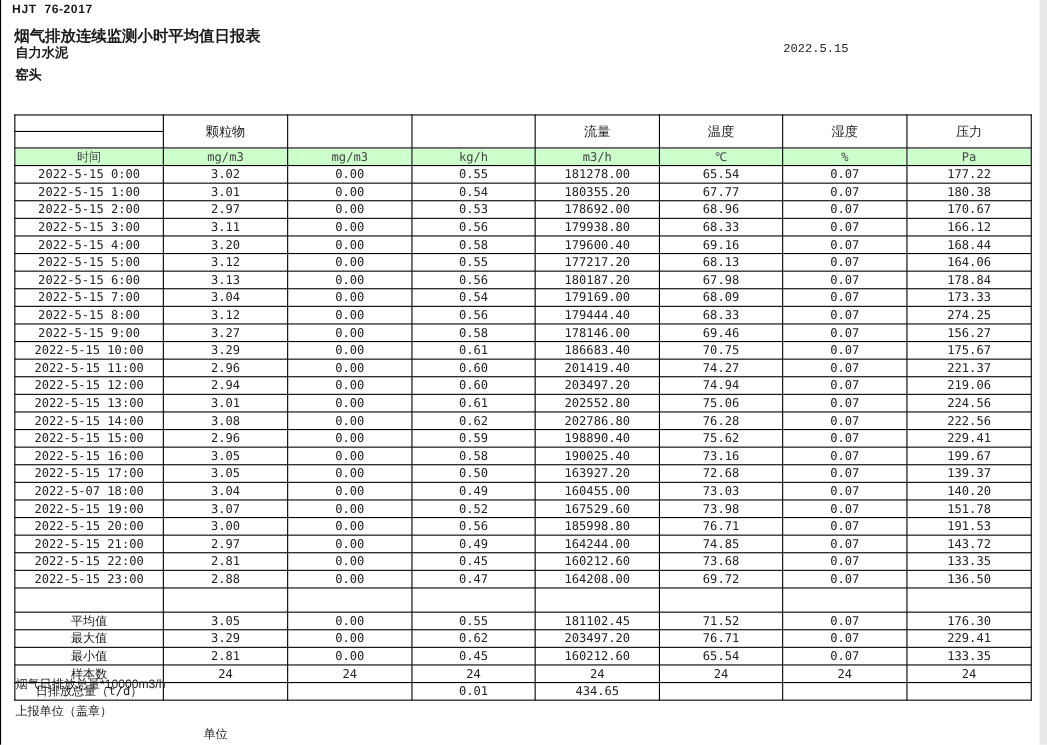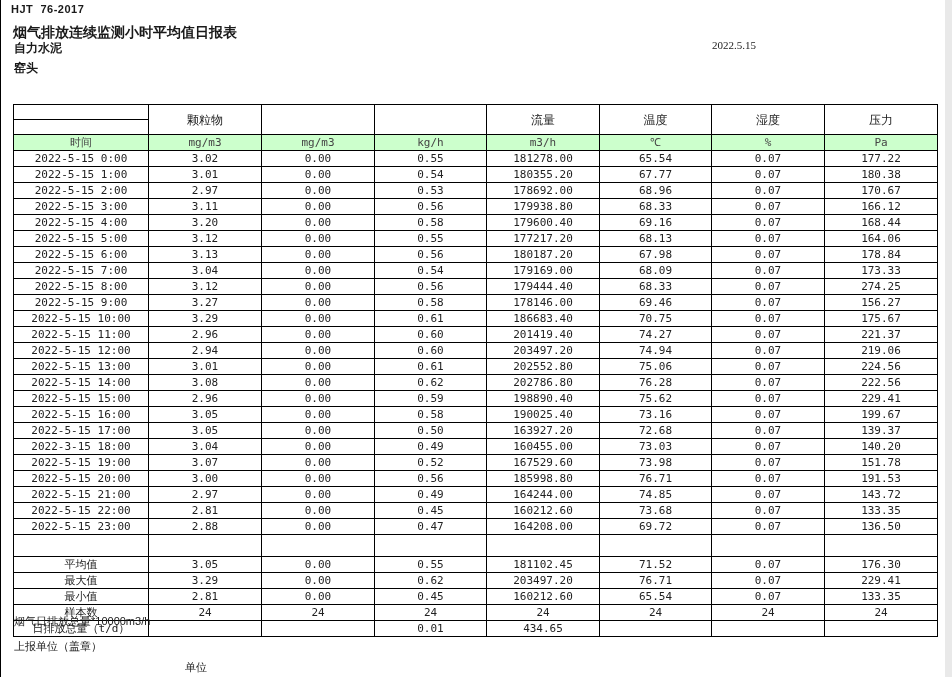"2022.5.15" .date { font-family: Liberation Serif, serif -> Liberation Mono, monospace }
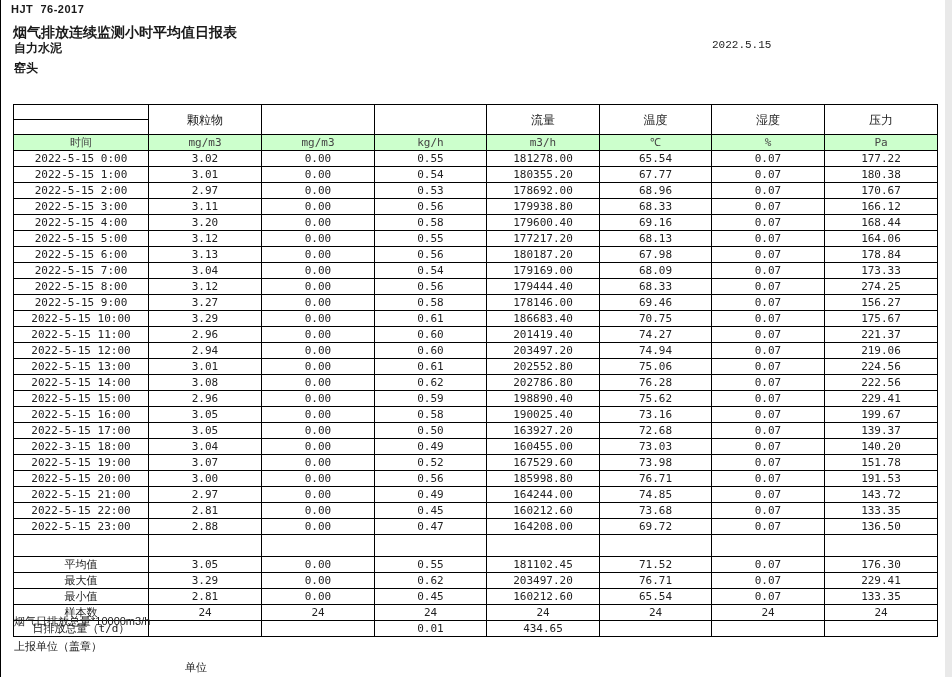"2022-3-15 18:00" td { text: 2022-3-15 -> 2022-5-07 }
